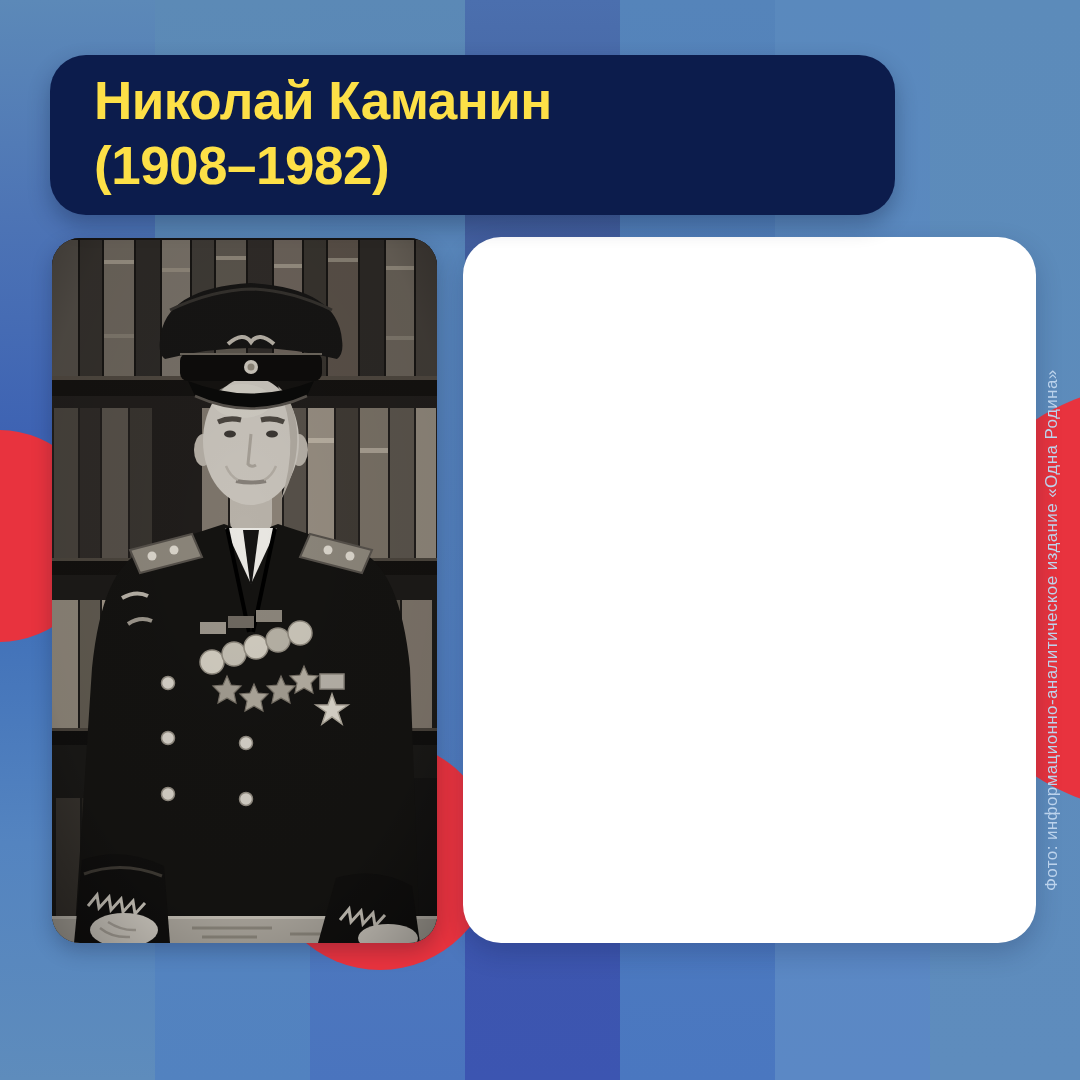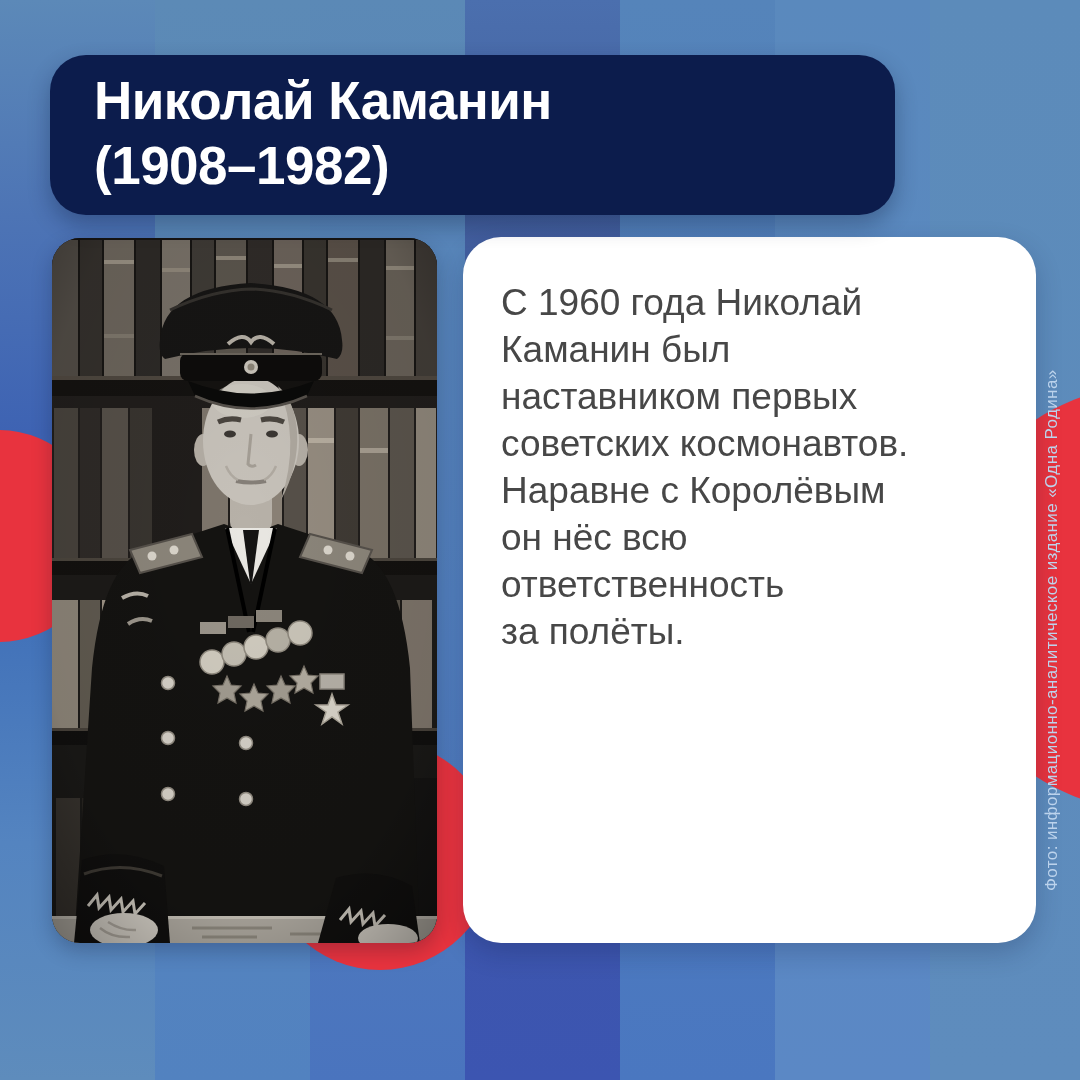"Николай Каманин" .banner h1 { color: #ffffff -> #fde047 }
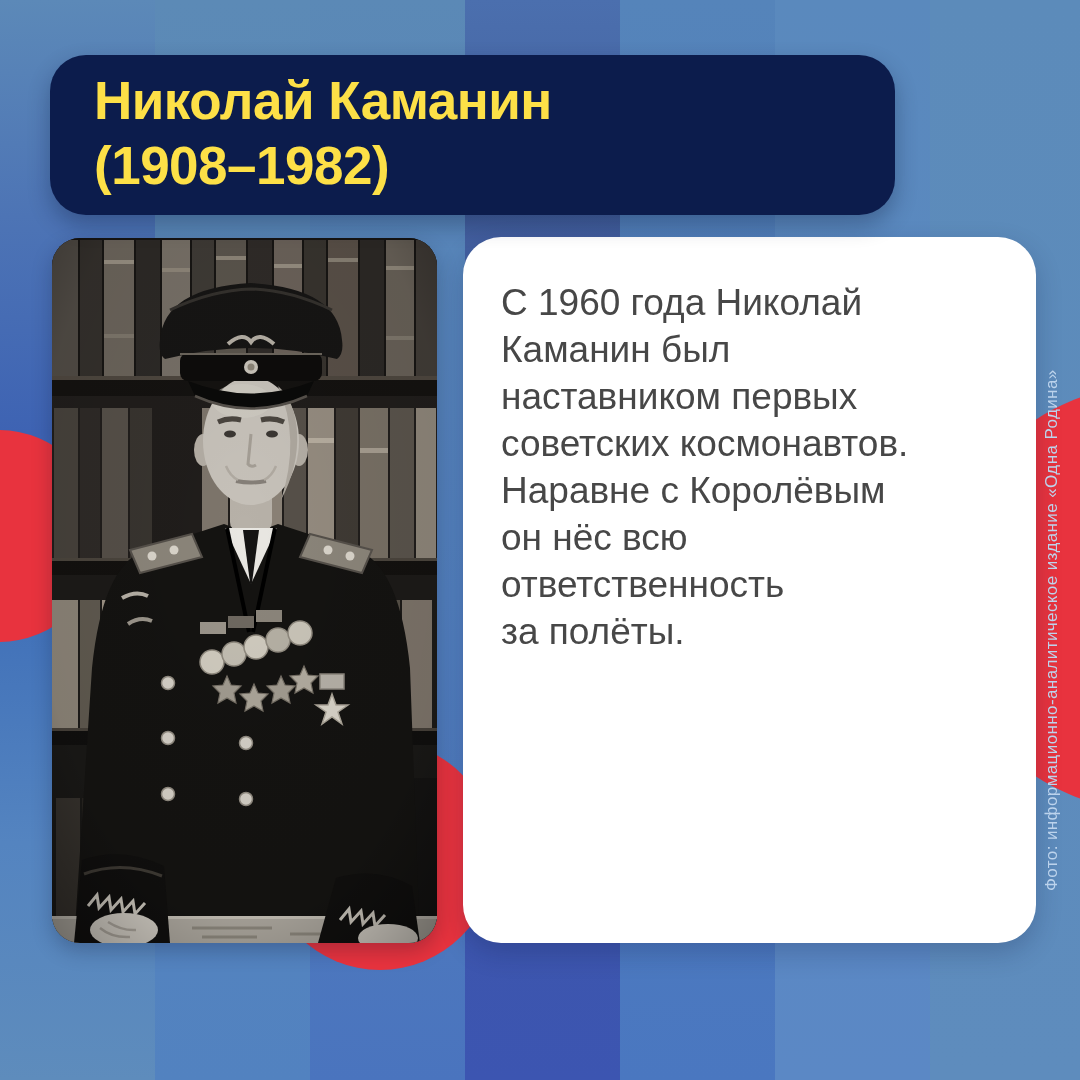"С 1960 года Николай" p.body { html: <p>С 1960 года Николай Каманин был наставником первых советских космонавтов. Наравне с Королёвым он нёс всю ответственность за полёты.</p> -> none }
